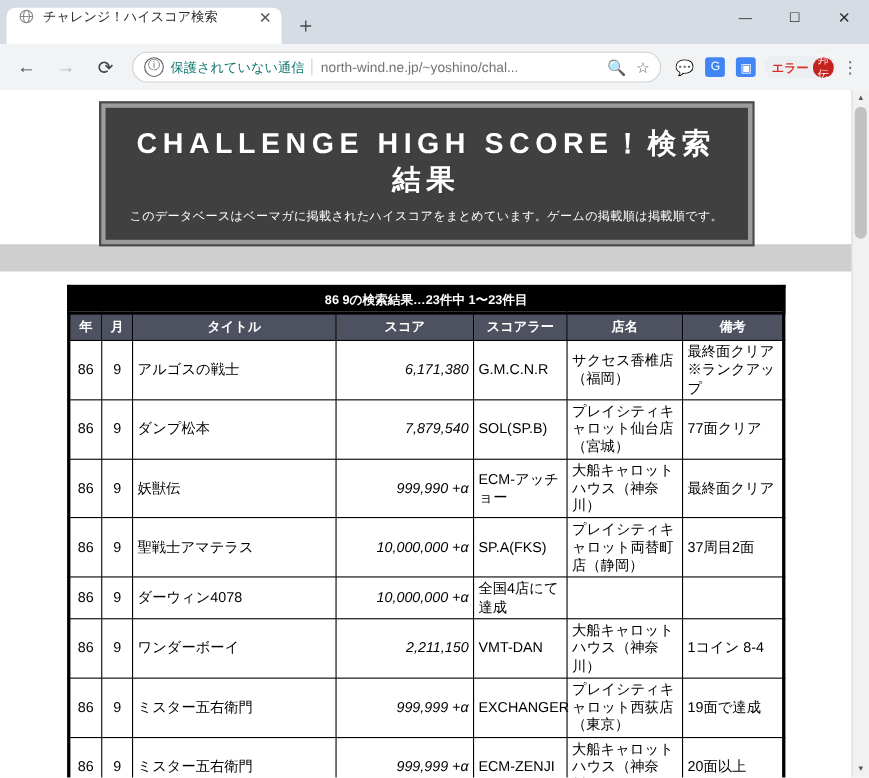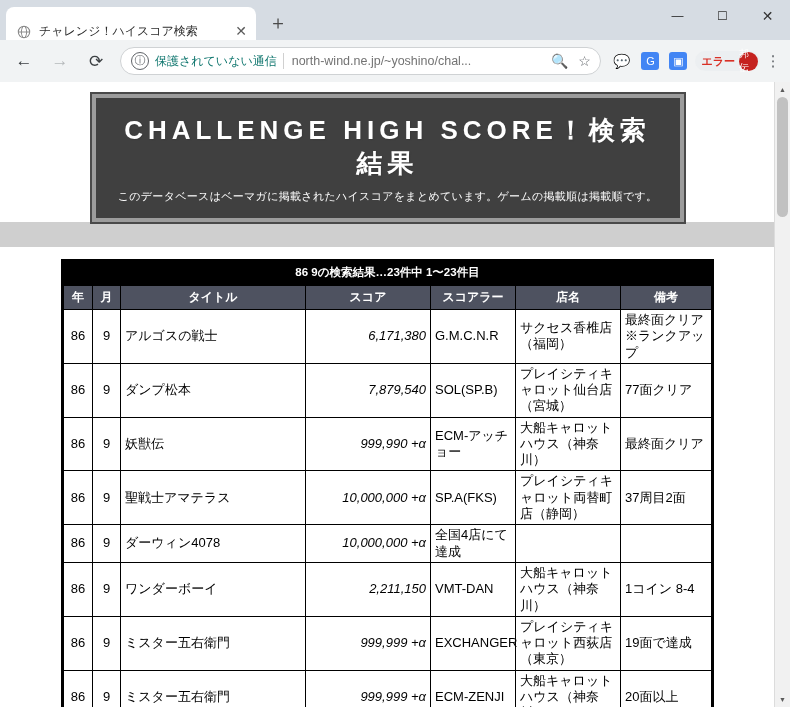"チャレンジ！ハイスコア検索" .tab { align-items: flex-end -> flex-start; padding: 16px 6px 0 10px -> 0 6px 0 10px }
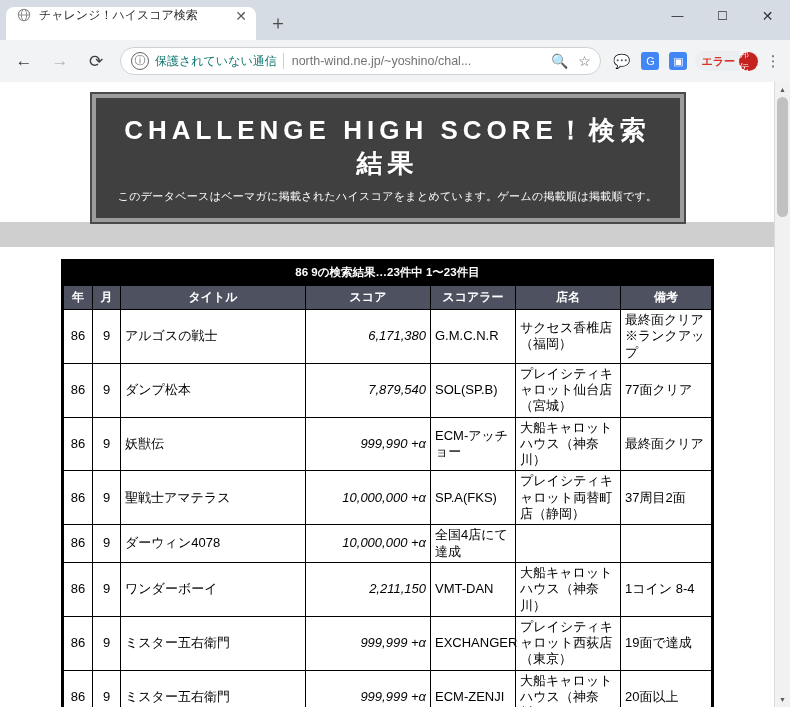"邦伝" .avatar { text-align: none -> center }
